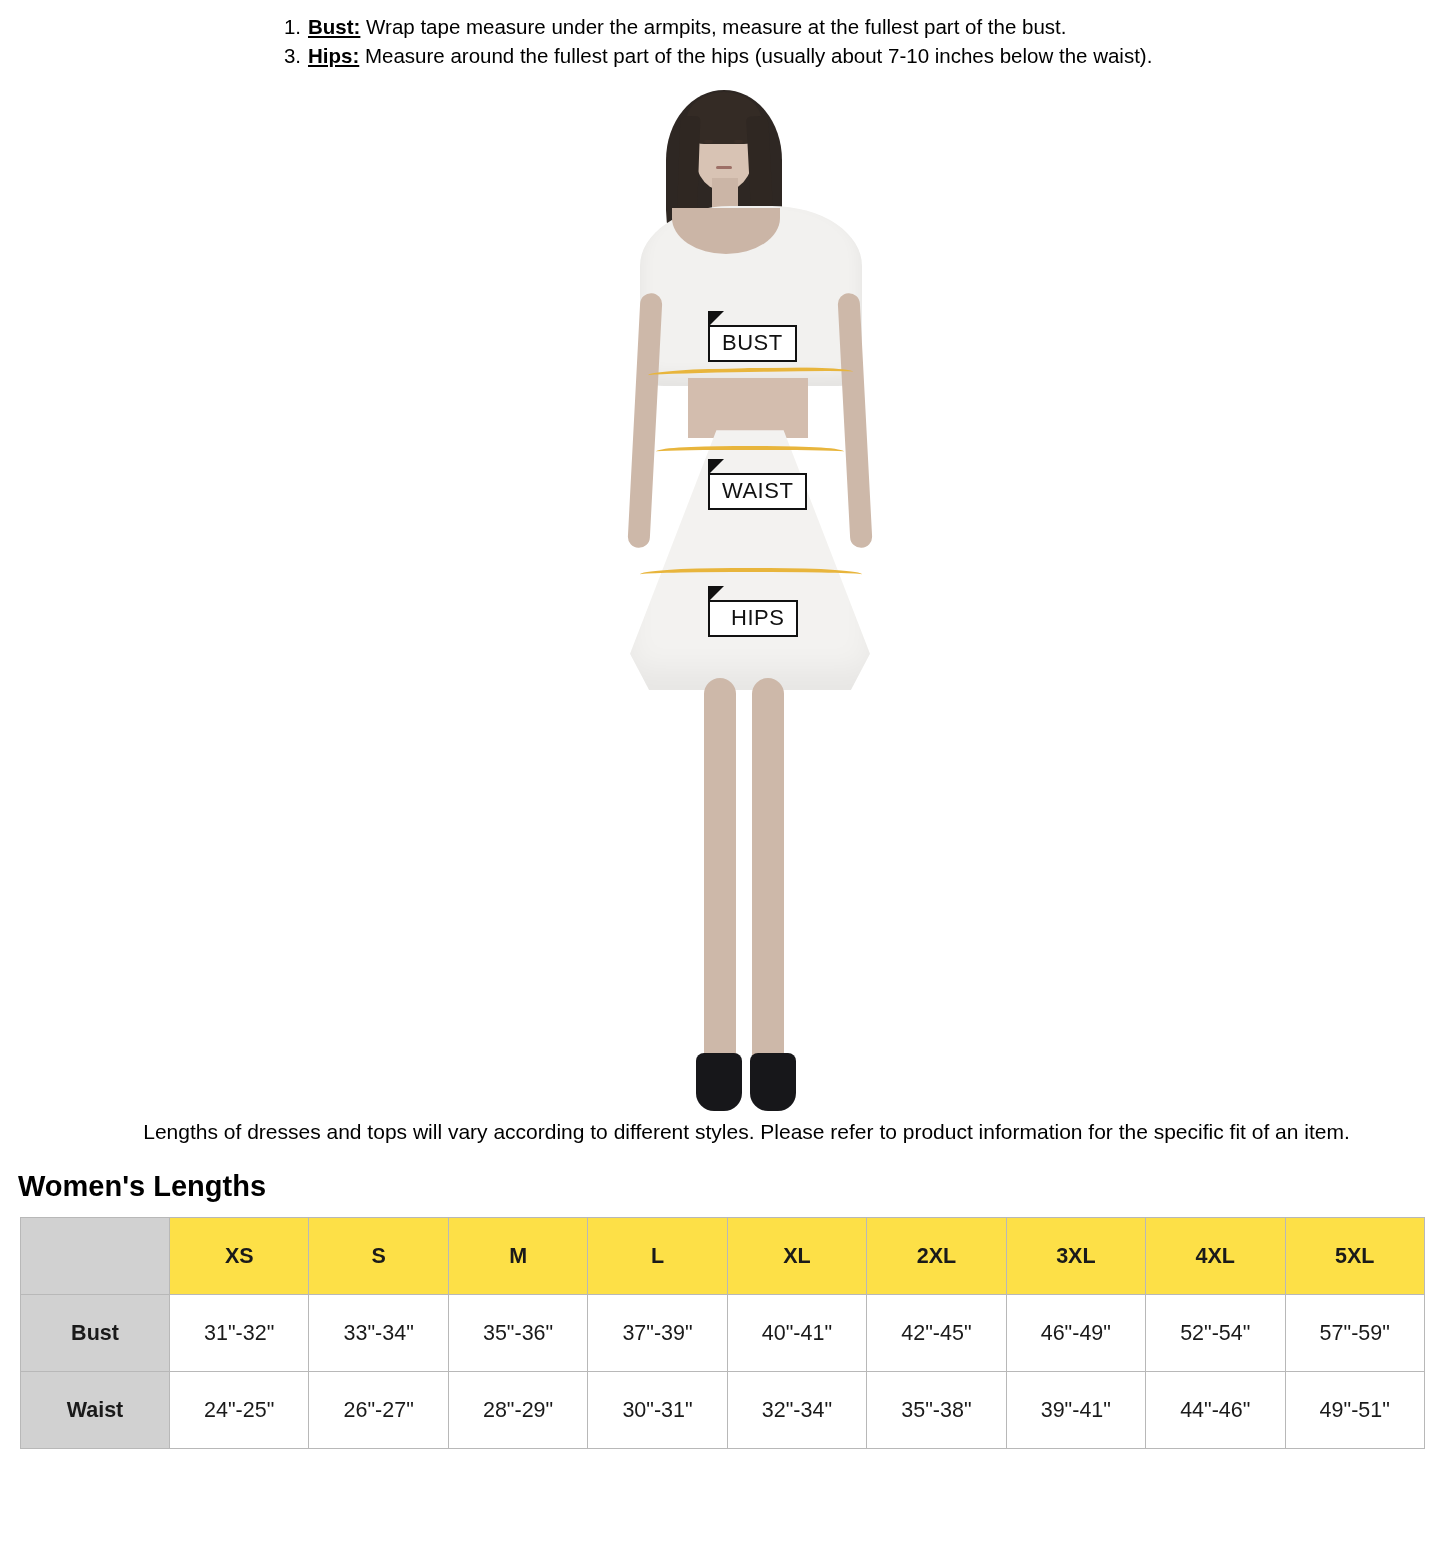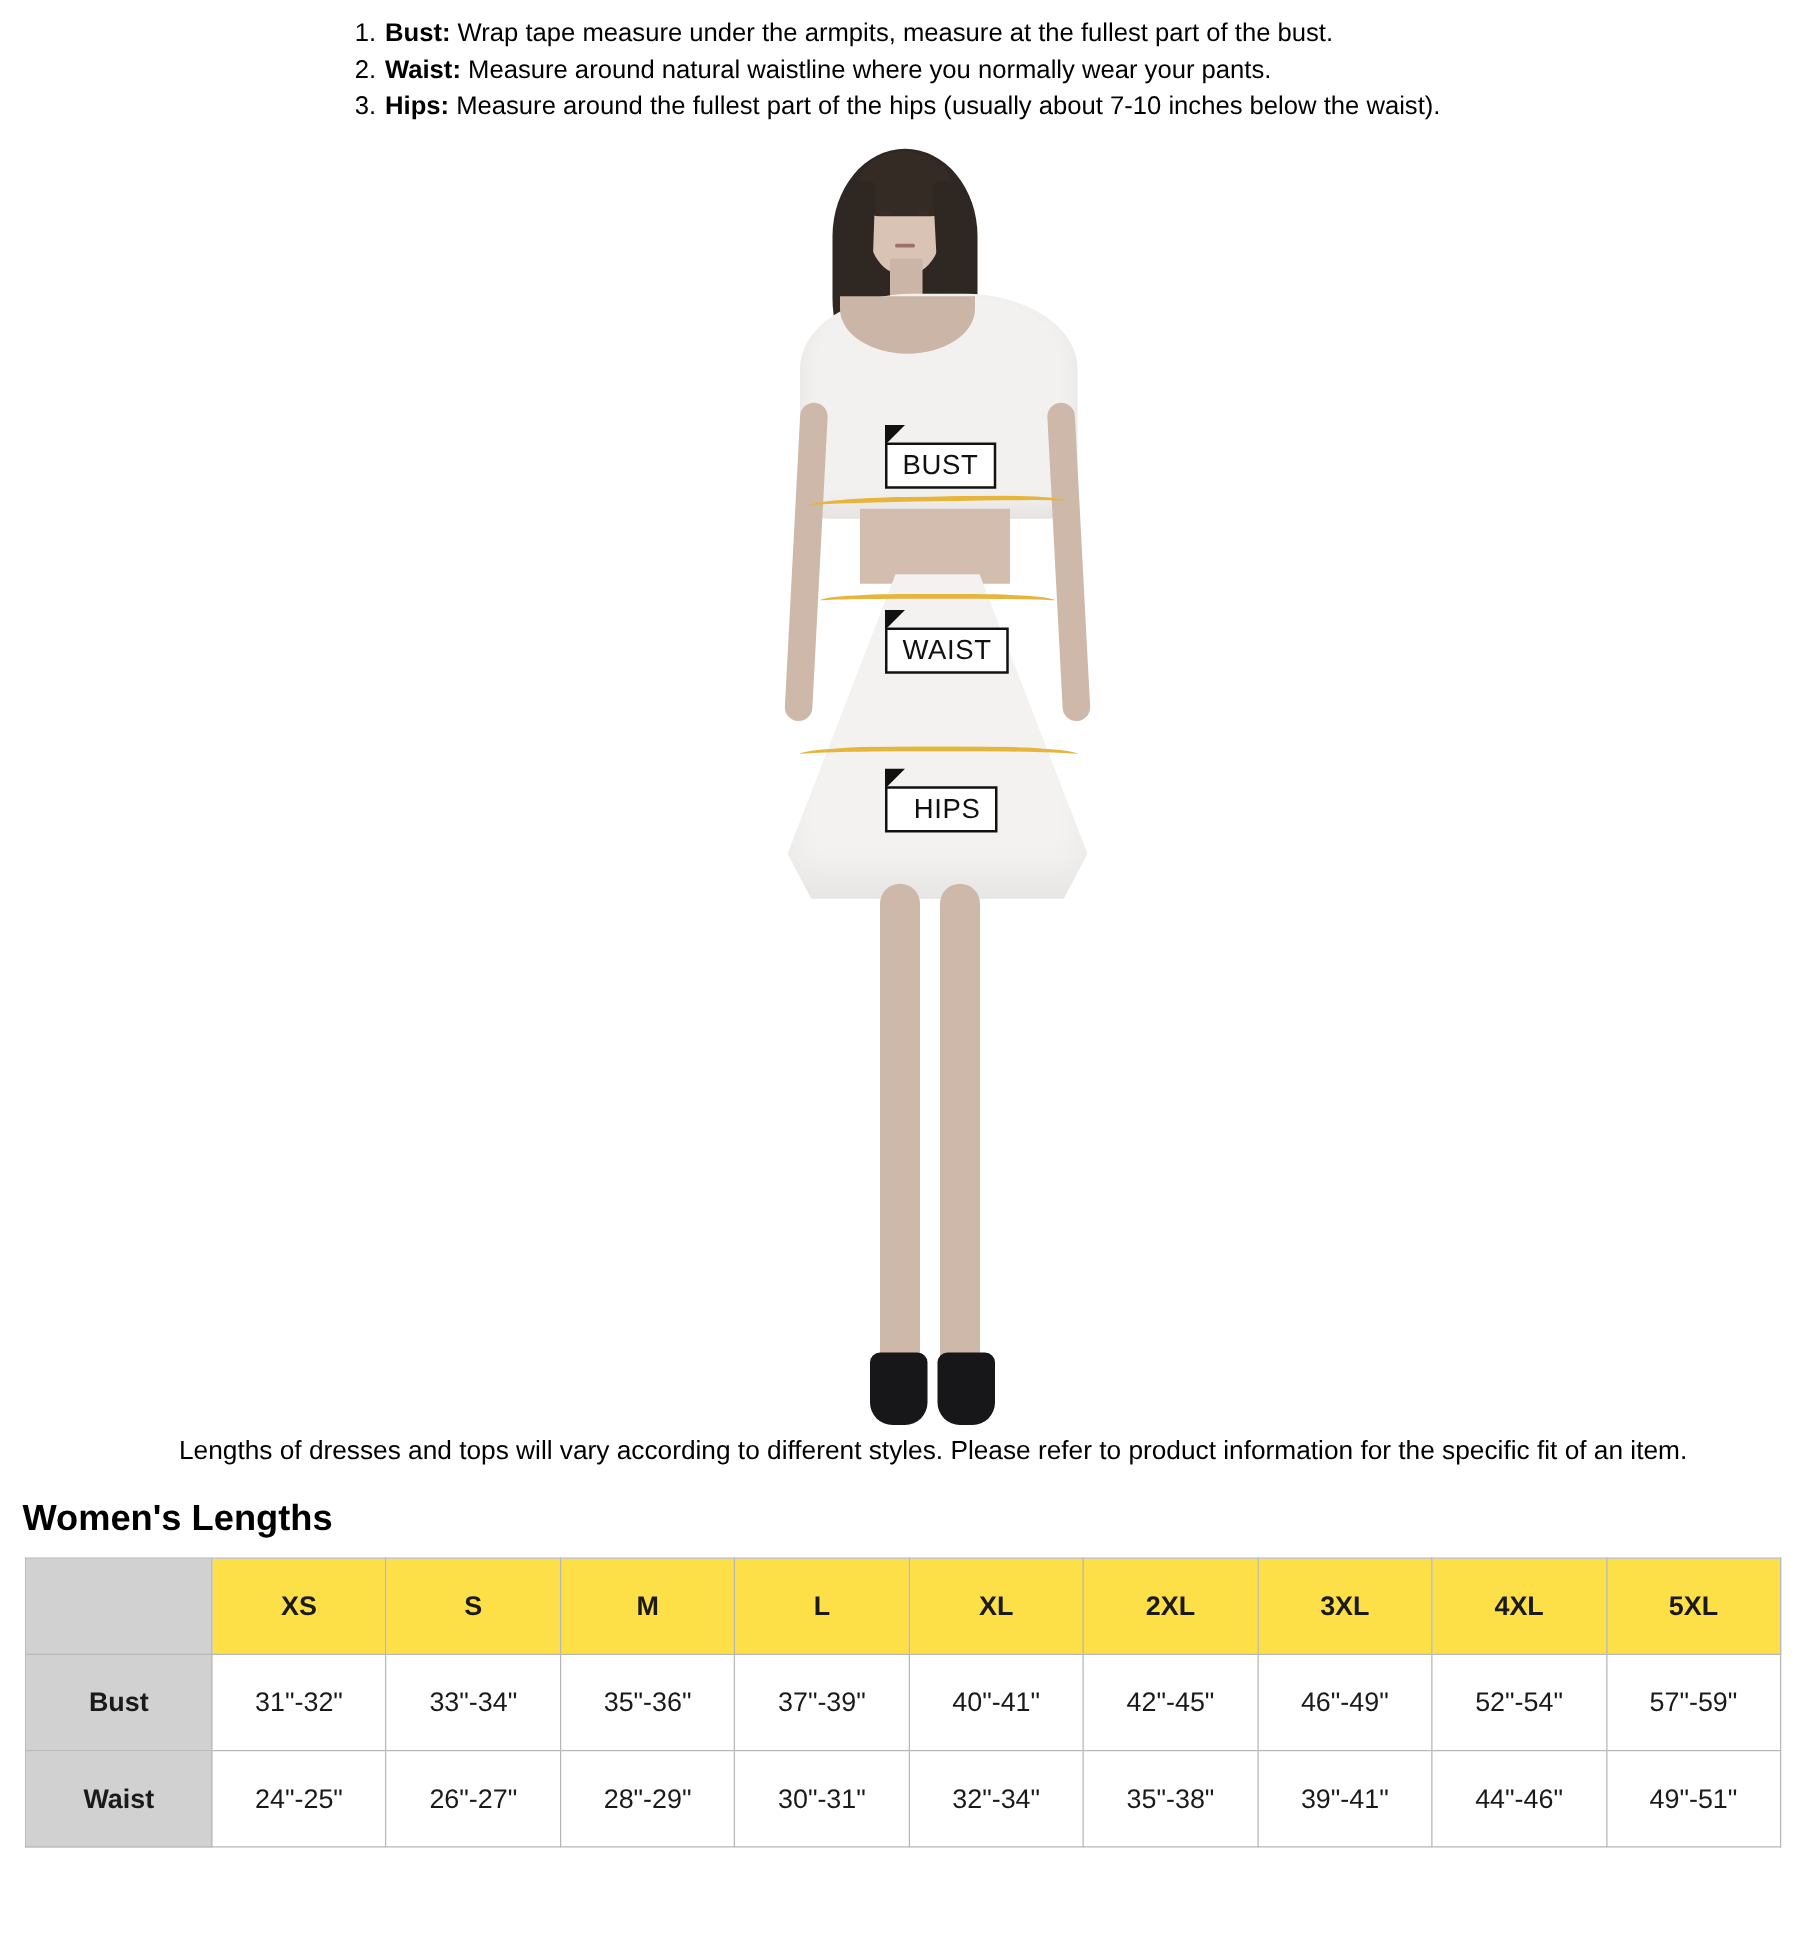"Bust:" .steps b { text-decoration: none -> underline }
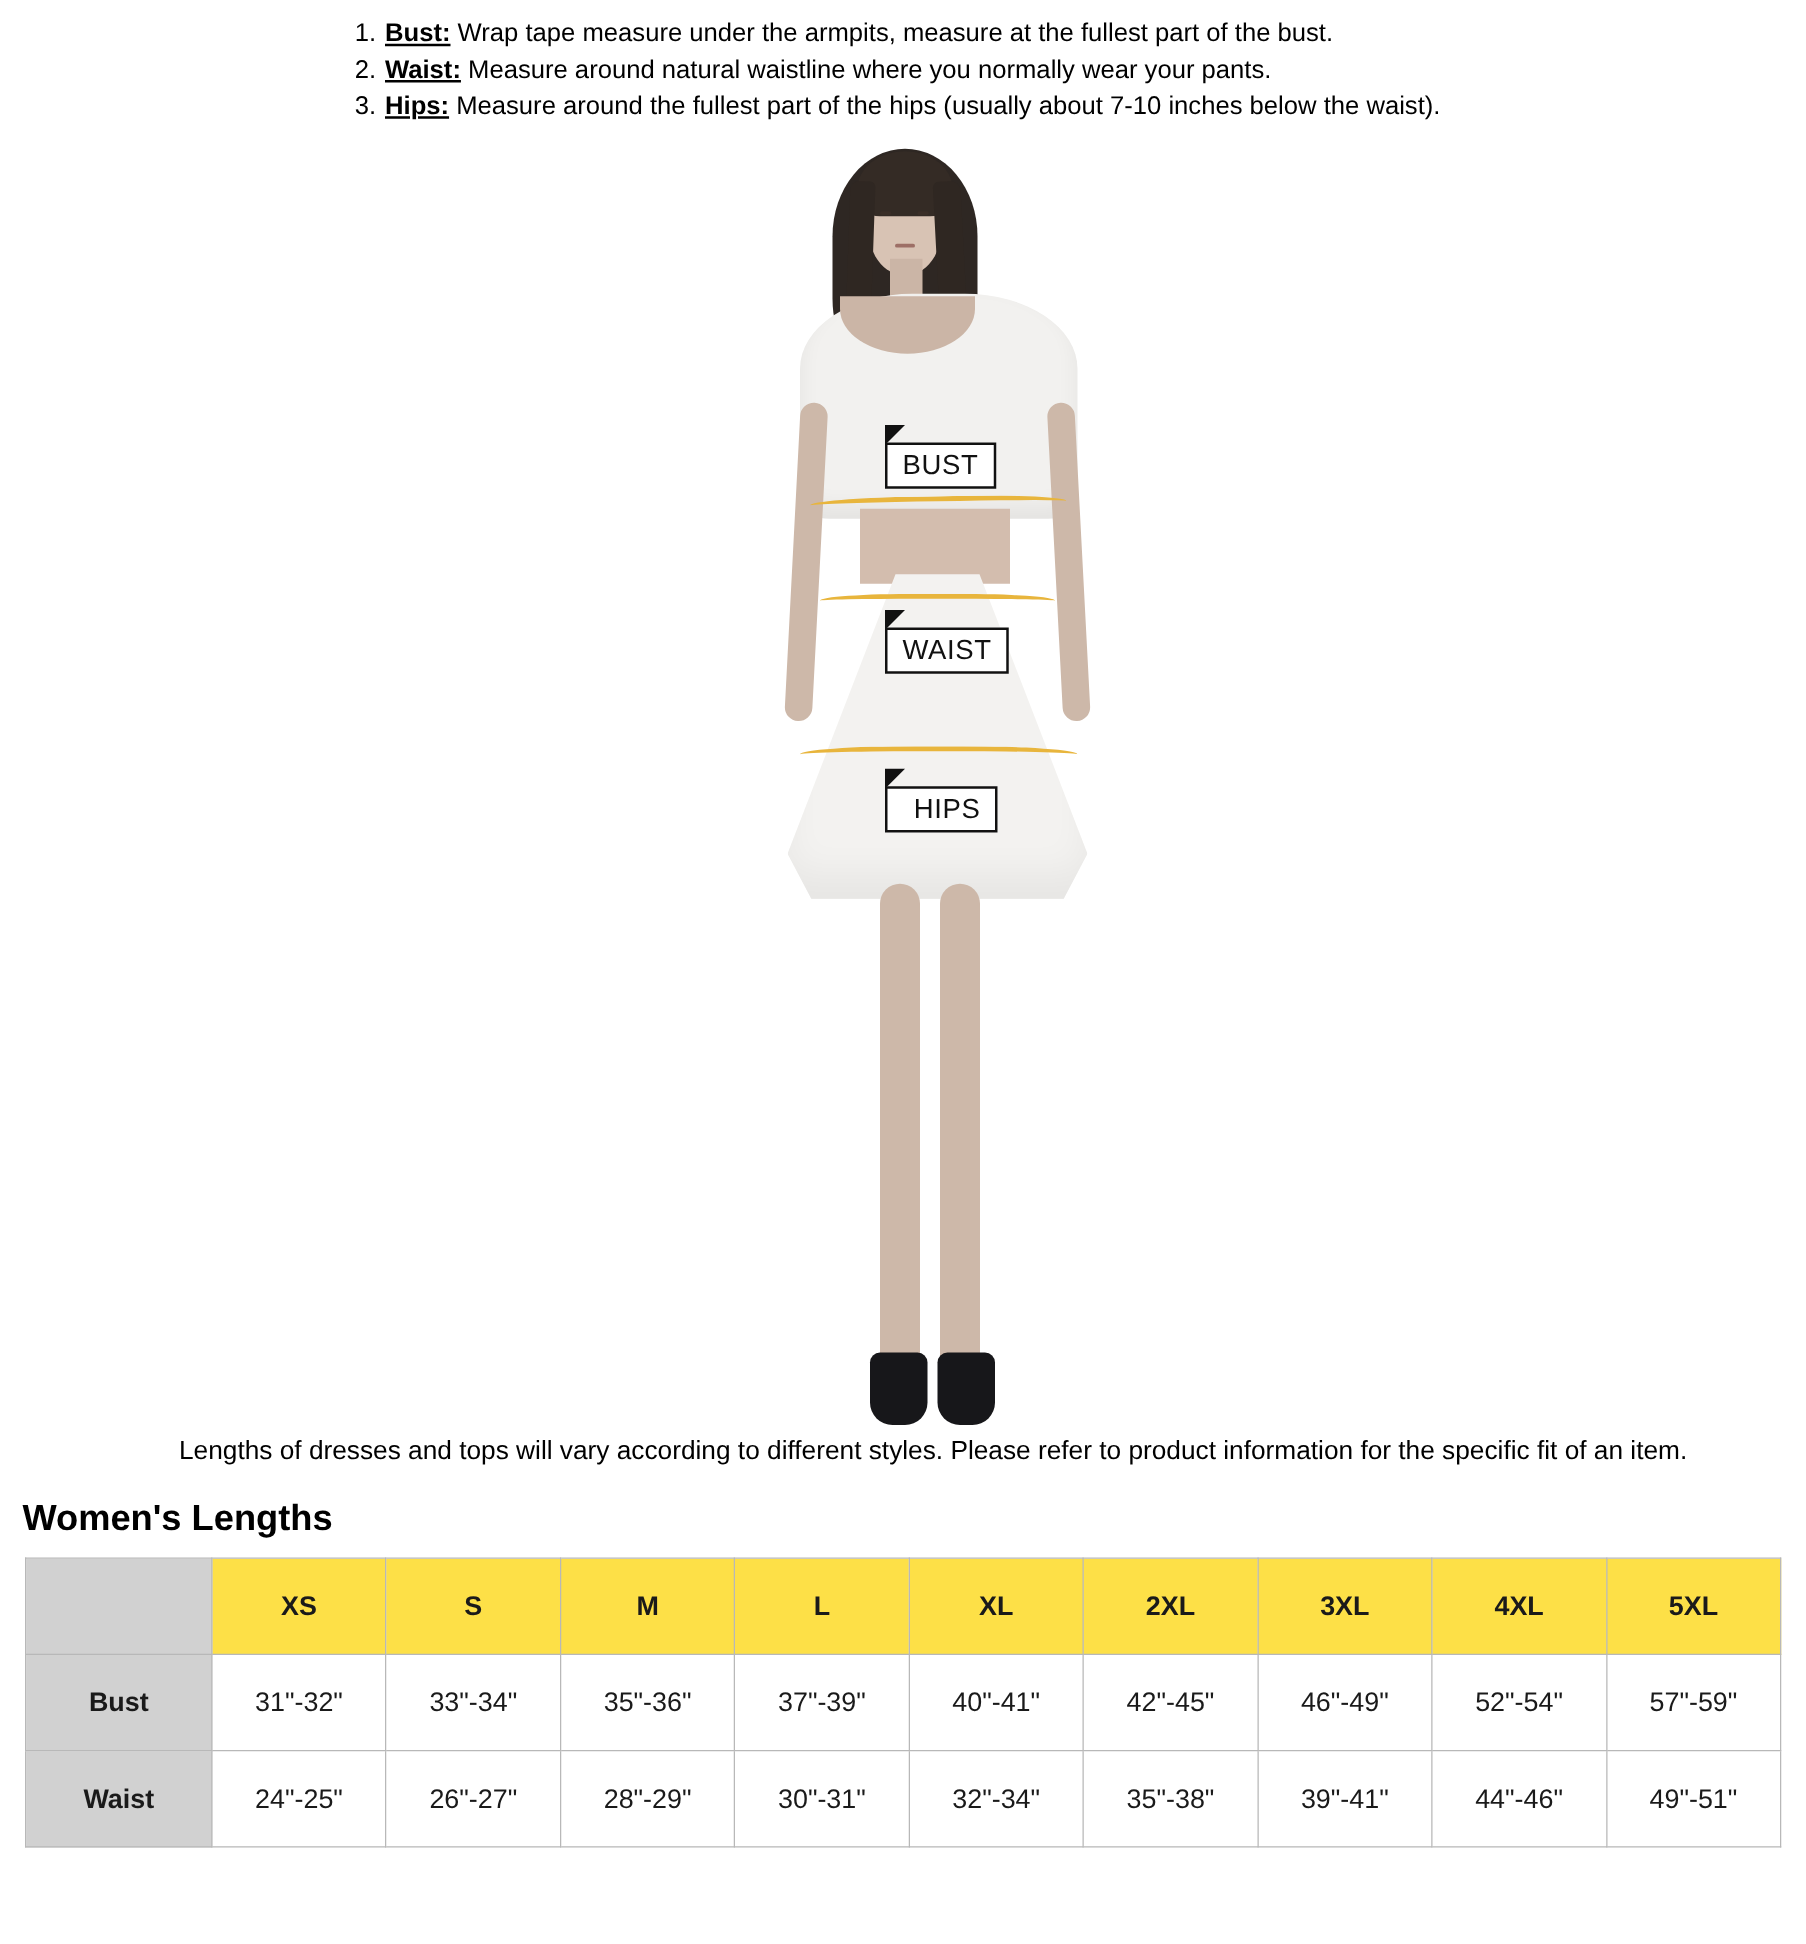"2. Waist: Measure around natural" li { html: <li> <span>2.</span><b>Waist:</b><span> Measure around natural waistline where you normally wear your pants.</span> </li> -> none }
